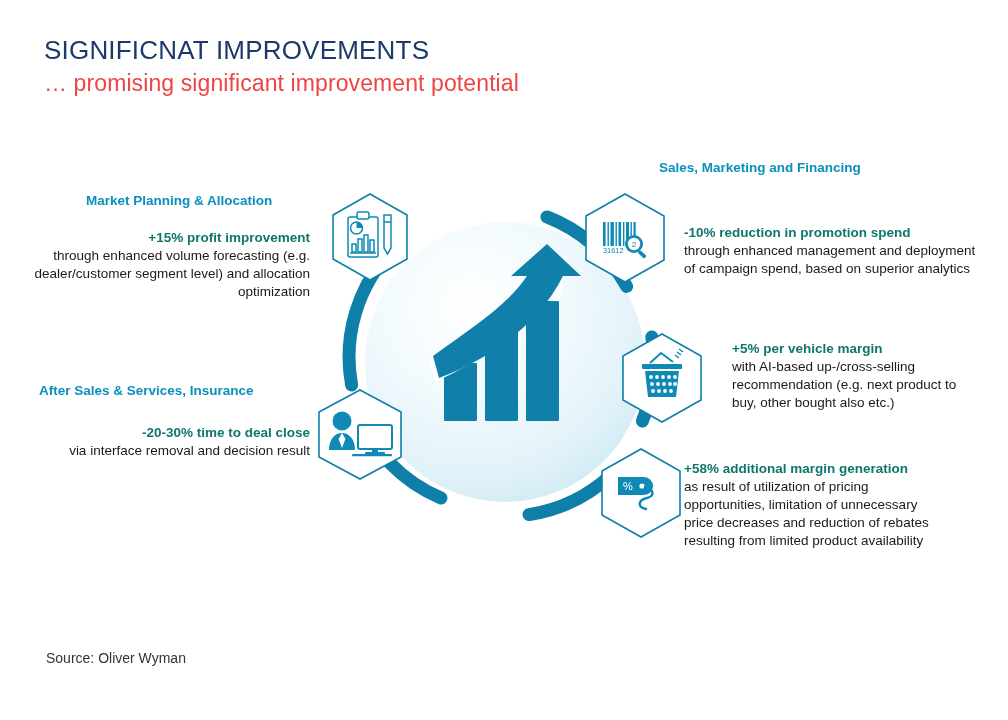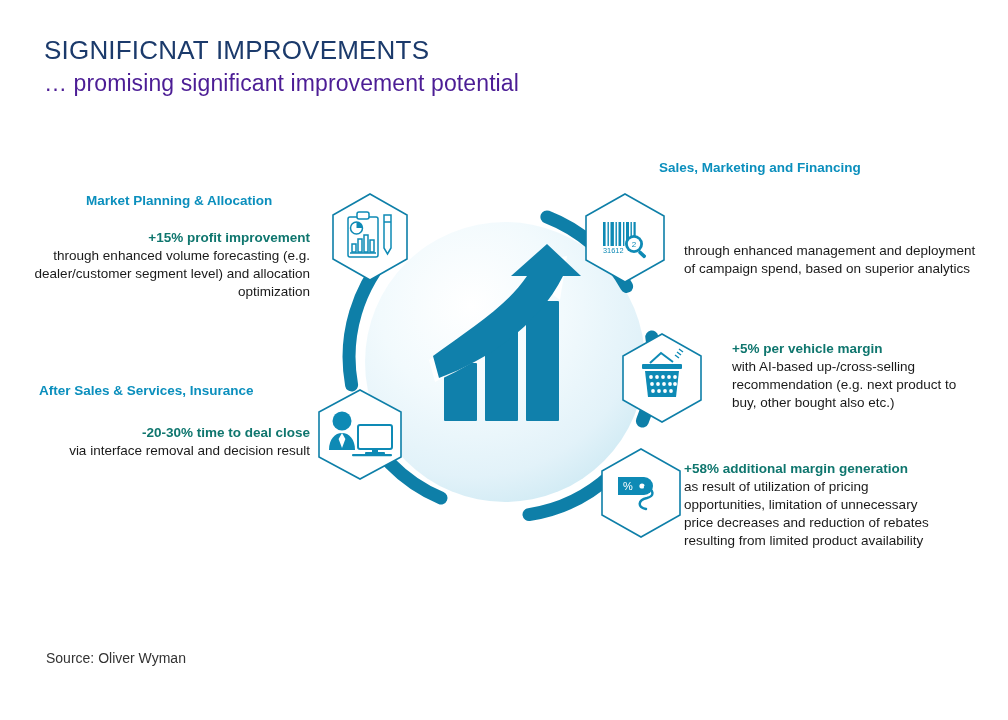"… promising significant improvement" .title-sub { color: #4c1d95 -> #ef4444 }
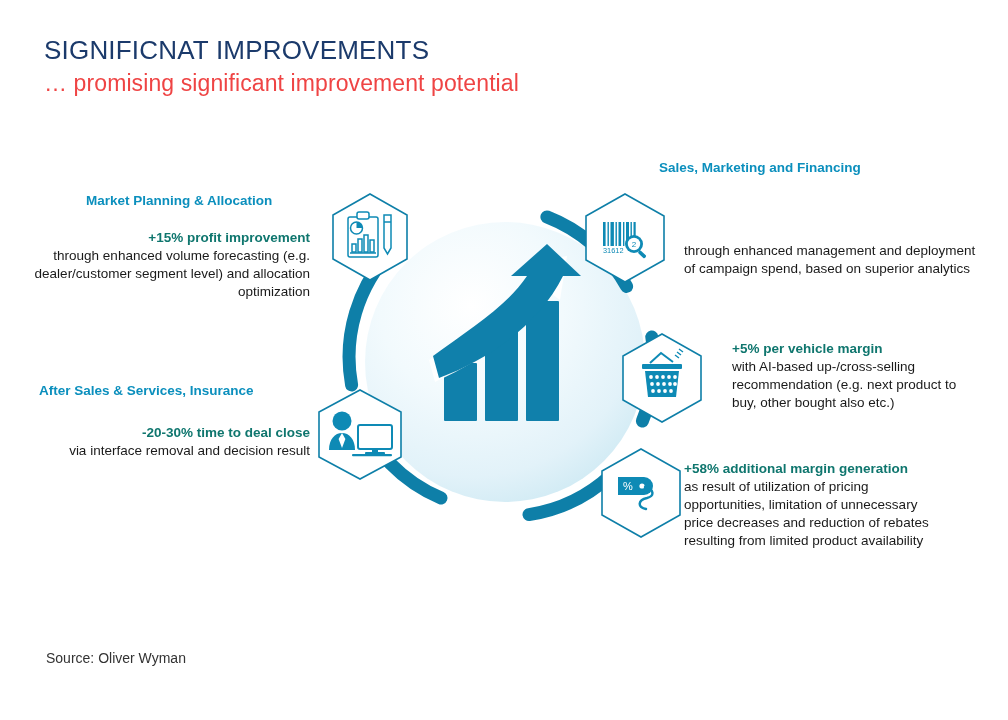"-10% reduction in promotion spend" span.lead { html: none -> <span>-10% reduction in promotion spend</span> }
